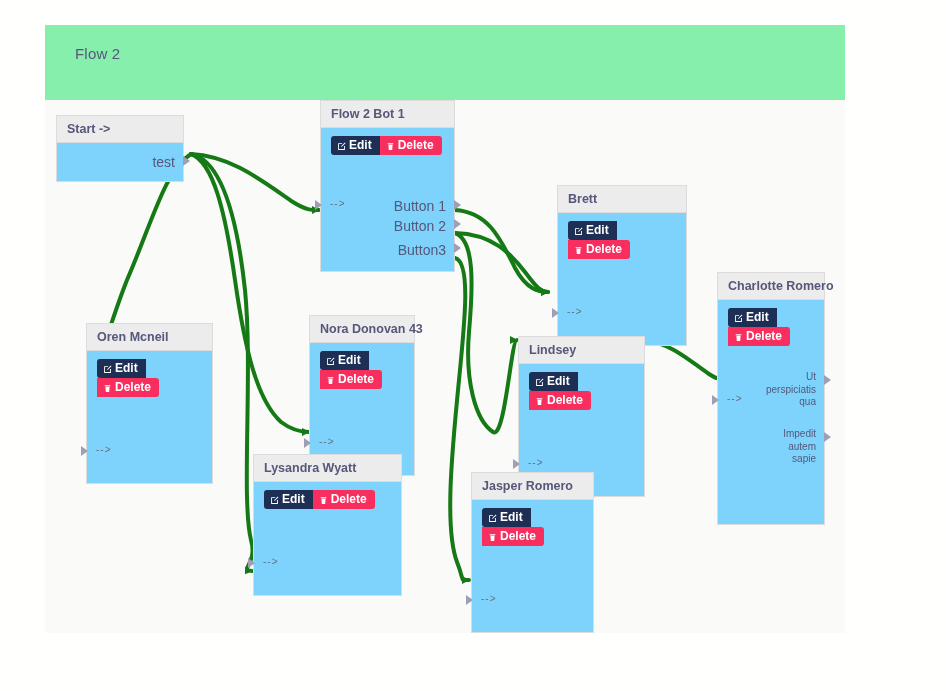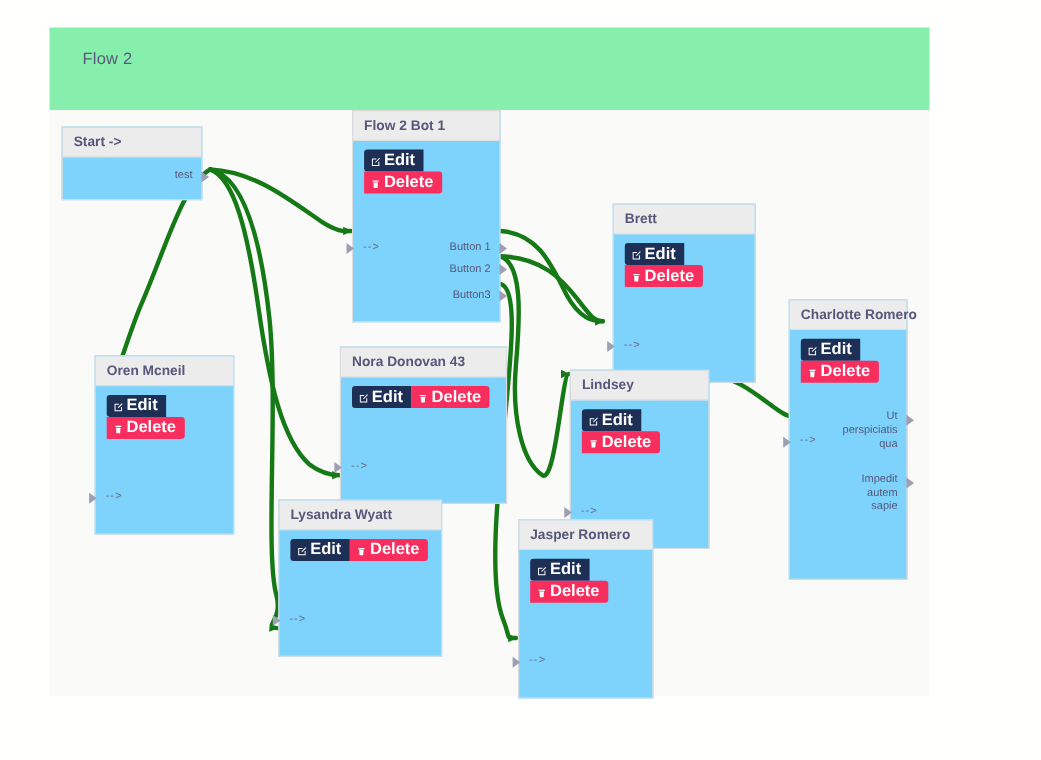"Edit" .btn { font-size: 15px -> 12px }
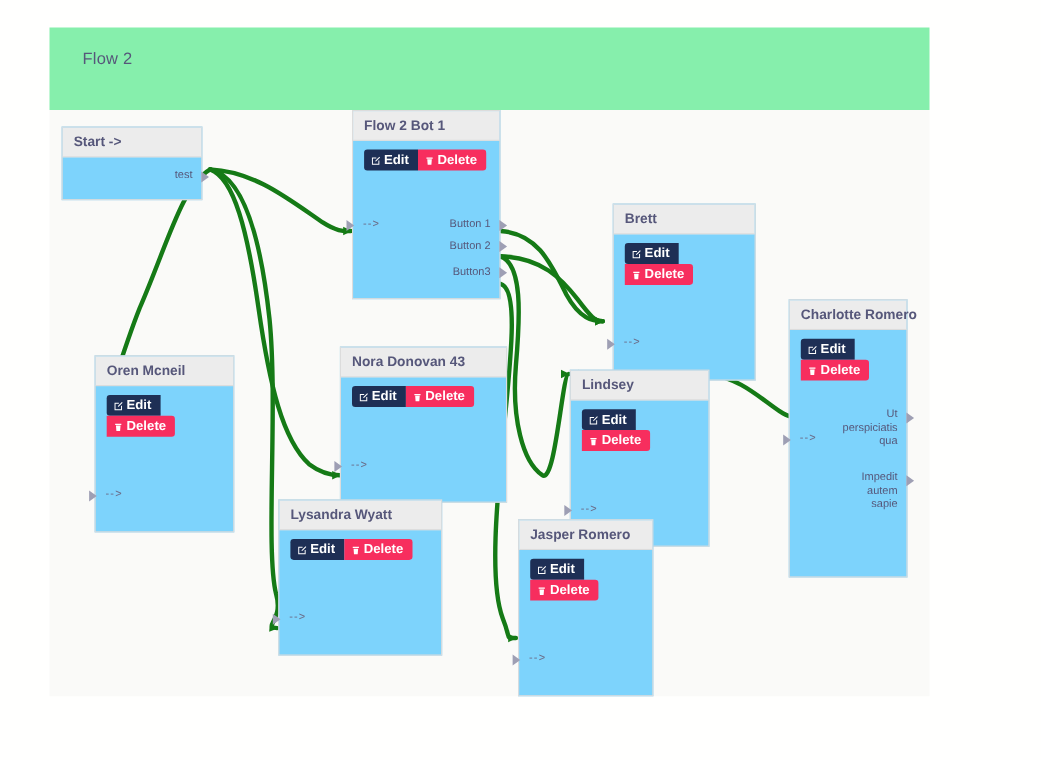"test" .port-out { font-size: 10px -> 14px }
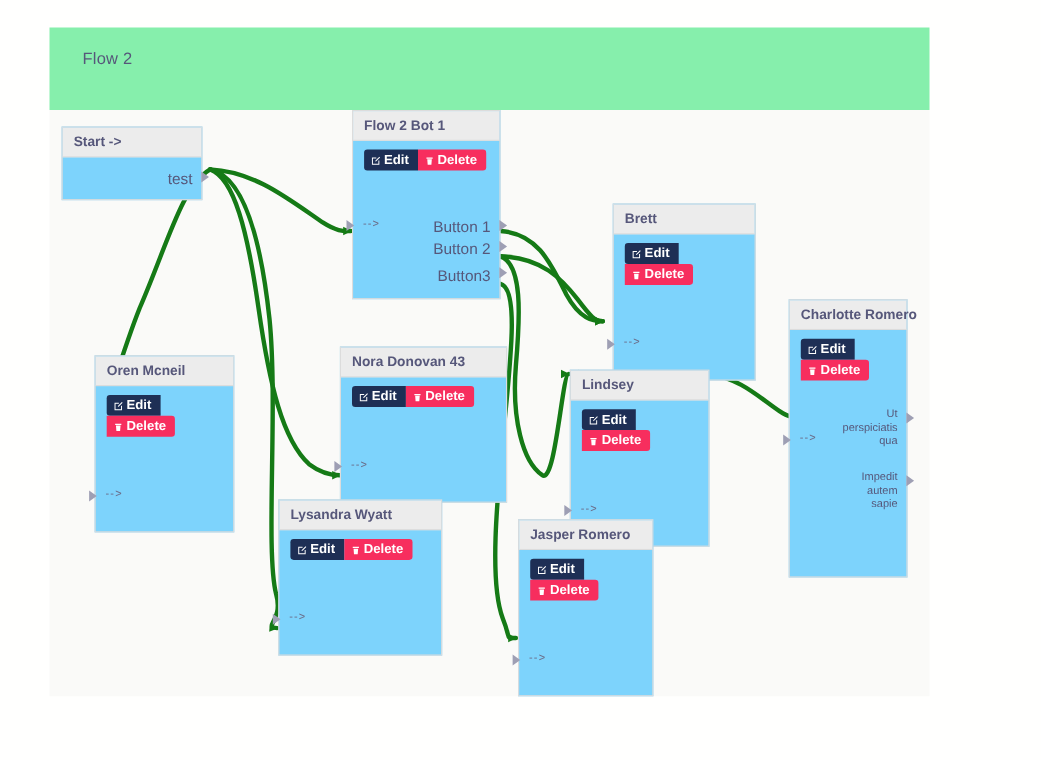"Nora Donovan 43" div.node { width: 152px -> 106px }
